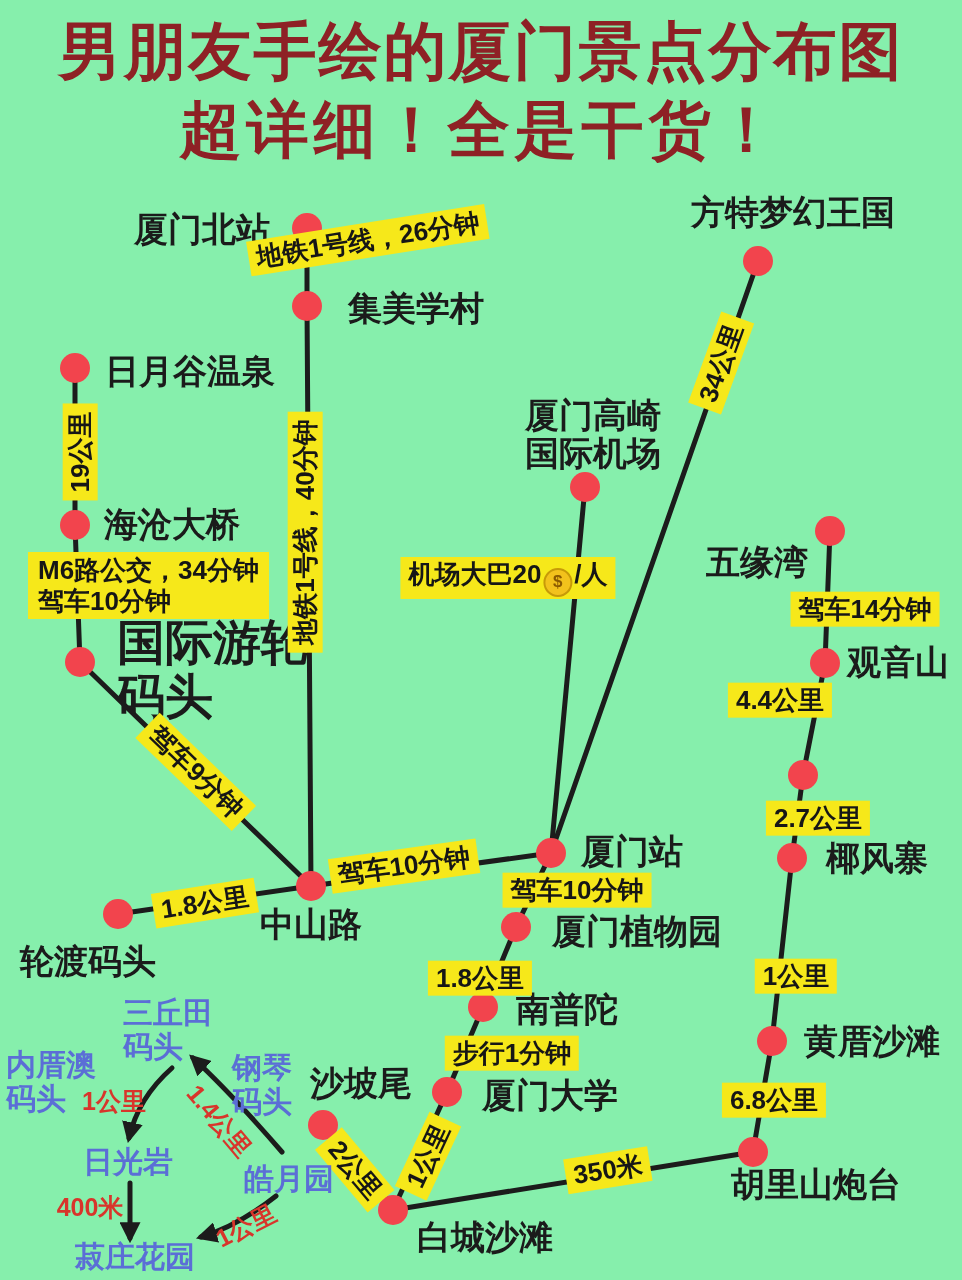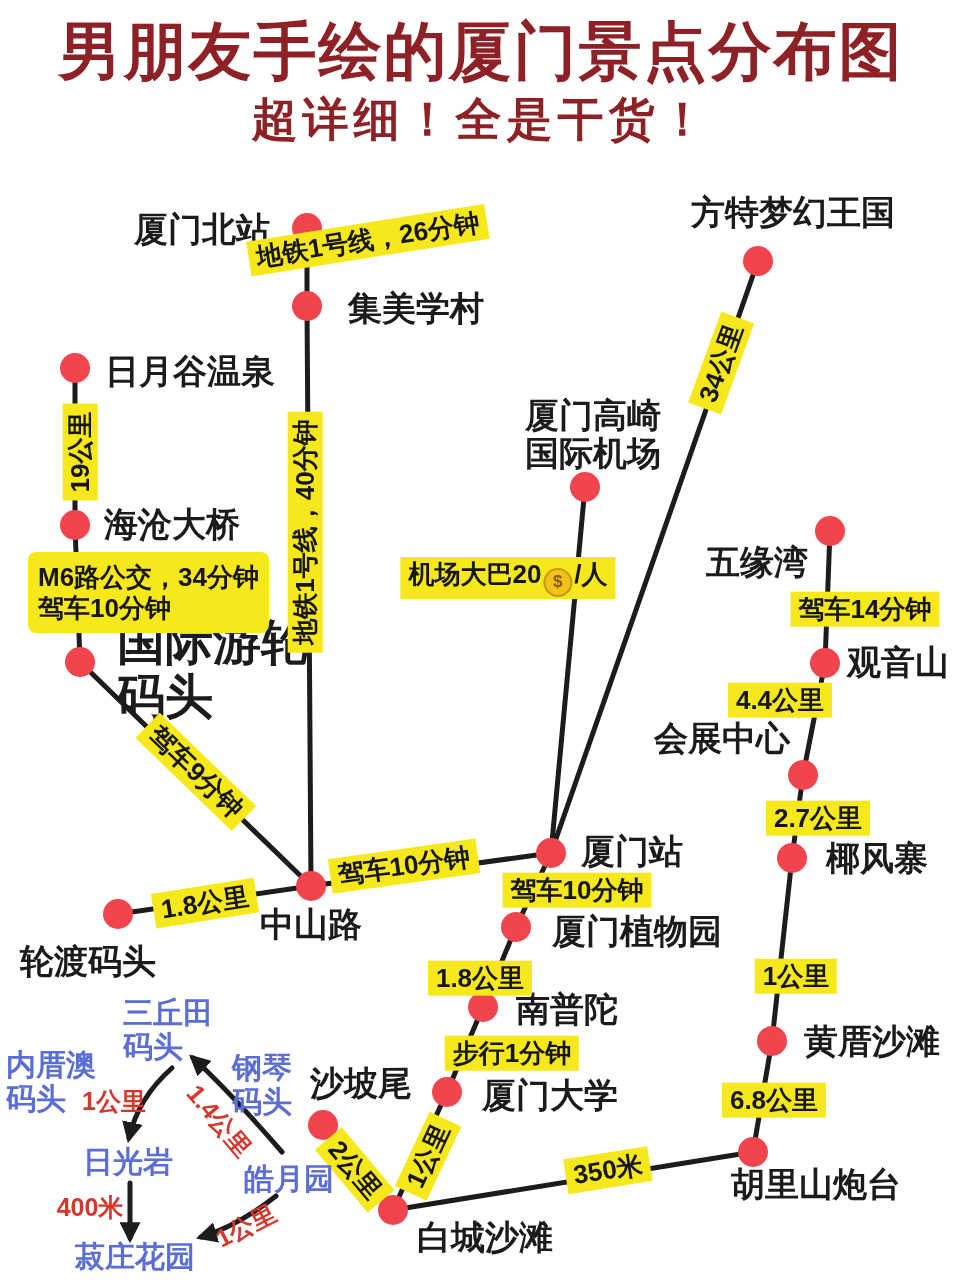"男朋友手绘的厦门景点分布图" .canvas { background: #ffffff -> #86efac }
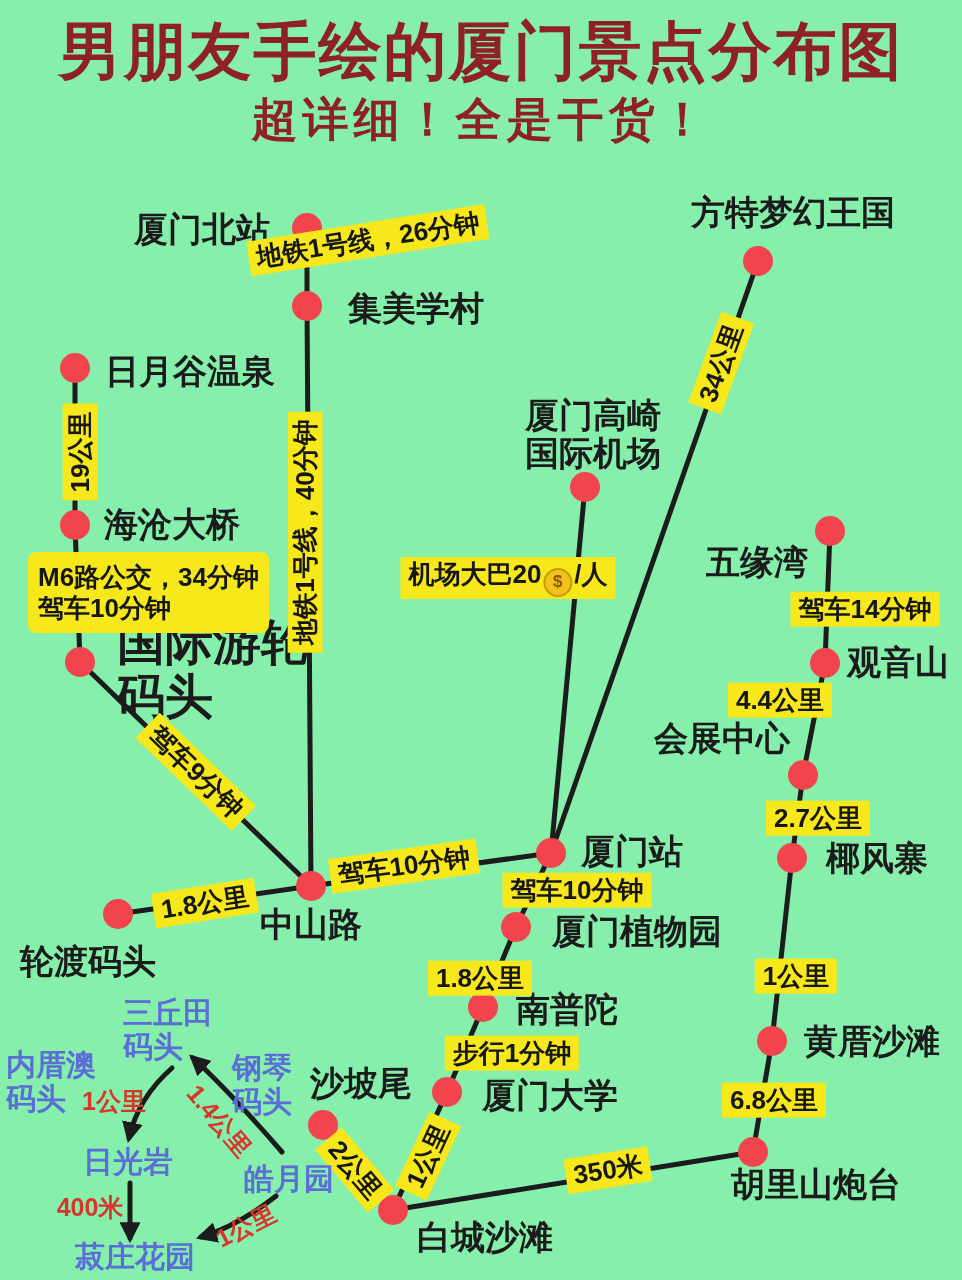"超详细！全是干货！" .title .t2 { font-size: 46px -> 62px }
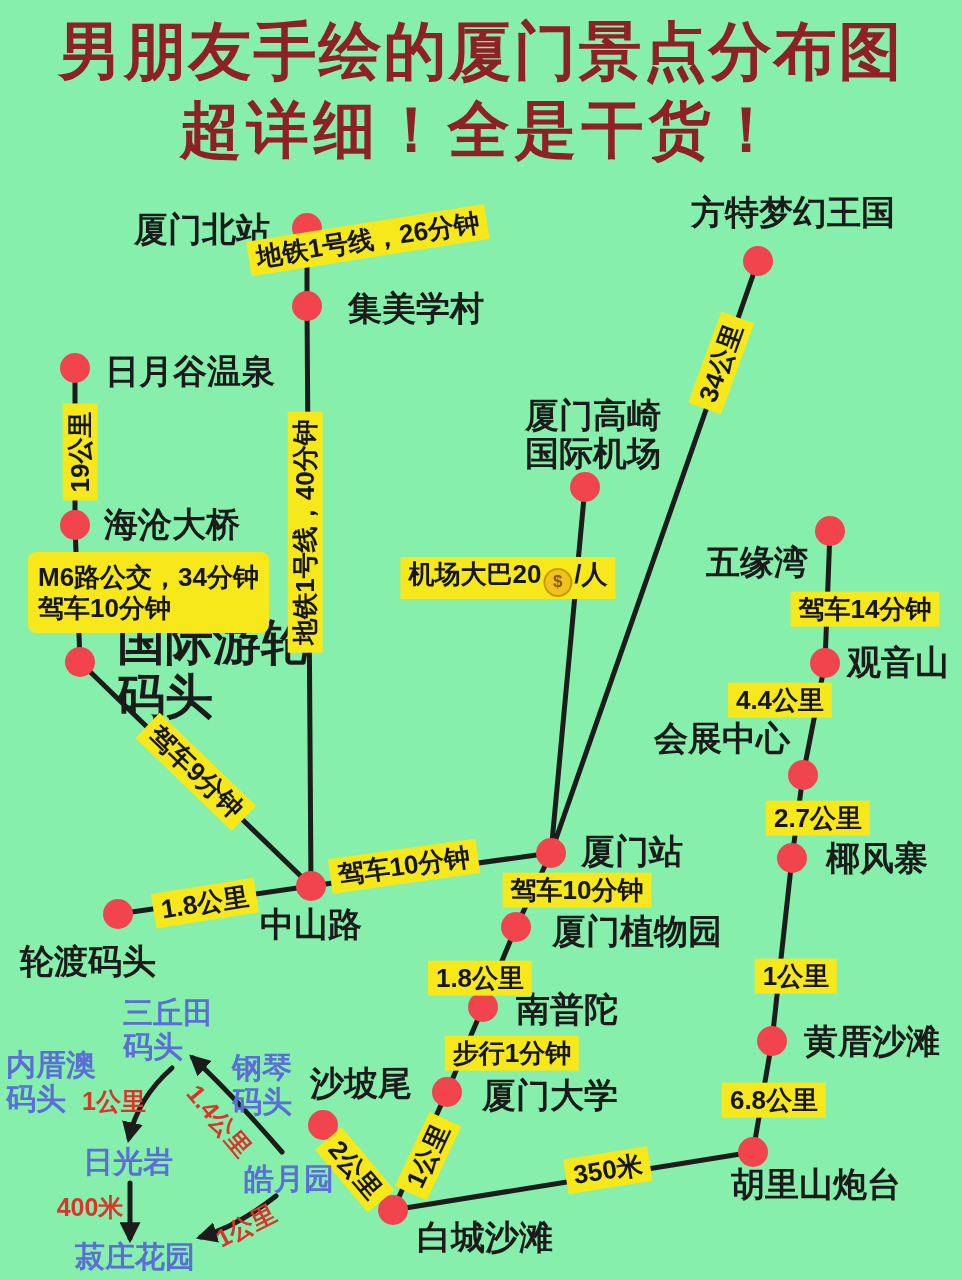"M6路公交，34分钟" .chip-tl { border-radius: 8px -> none; padding: 10px 10px -> 3px 10px }
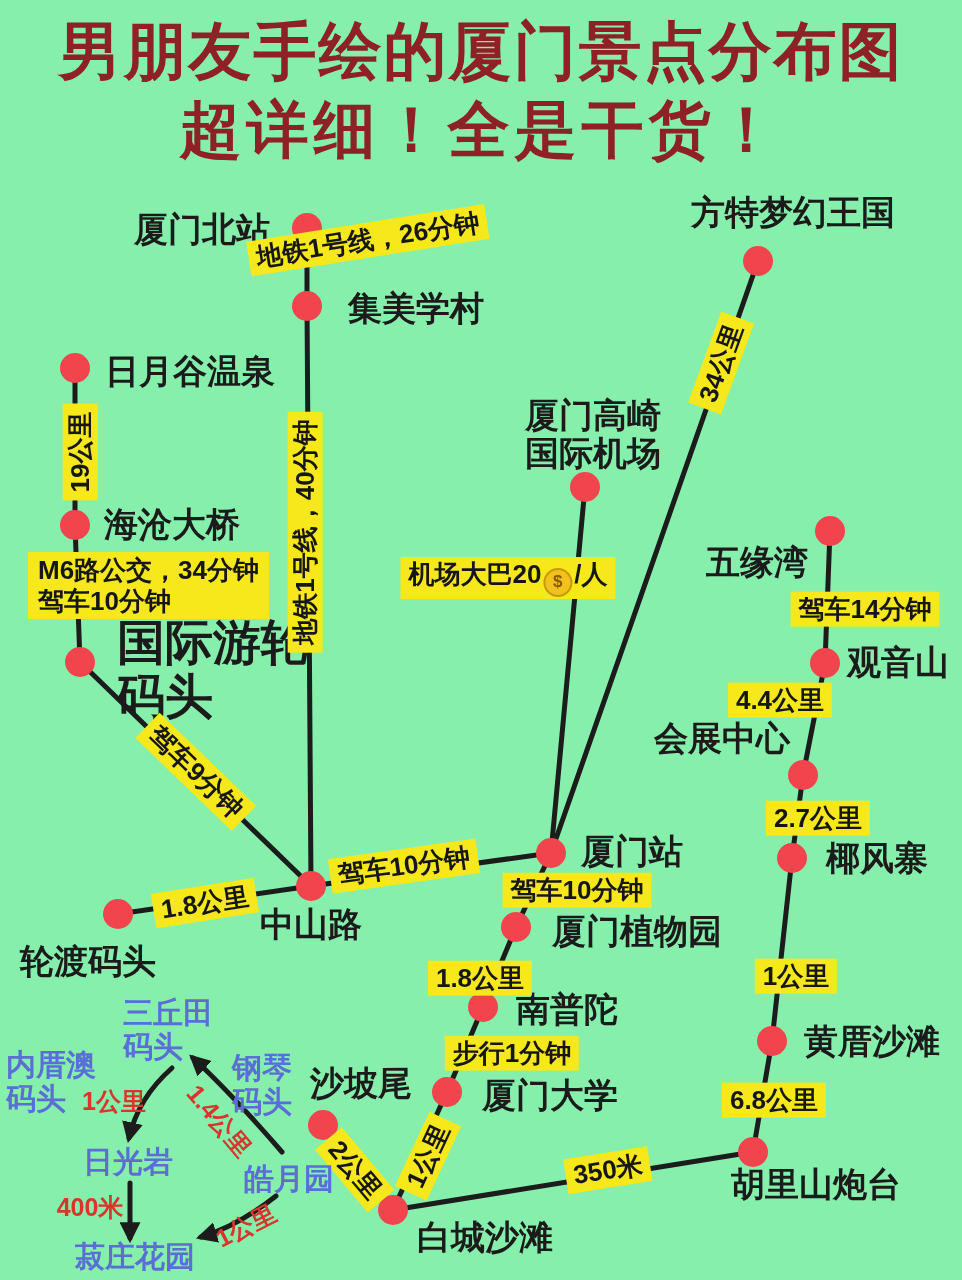"会展中心" div.loc { html: <div>会展中心</div> -> none }
